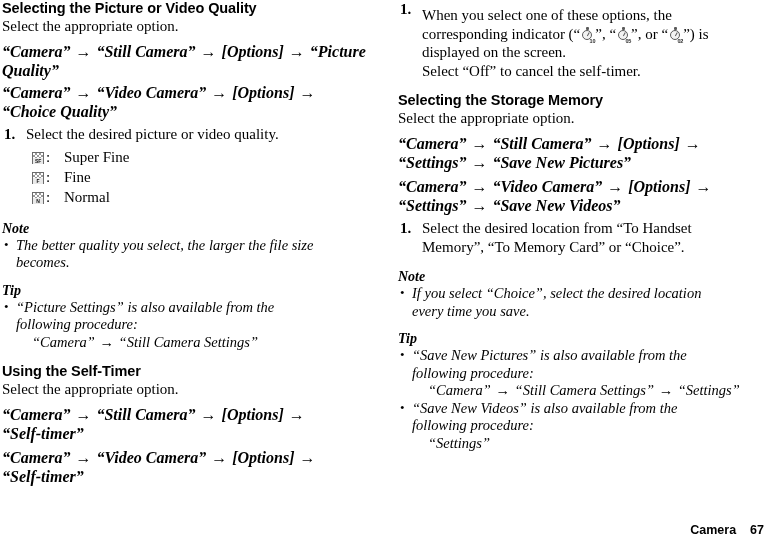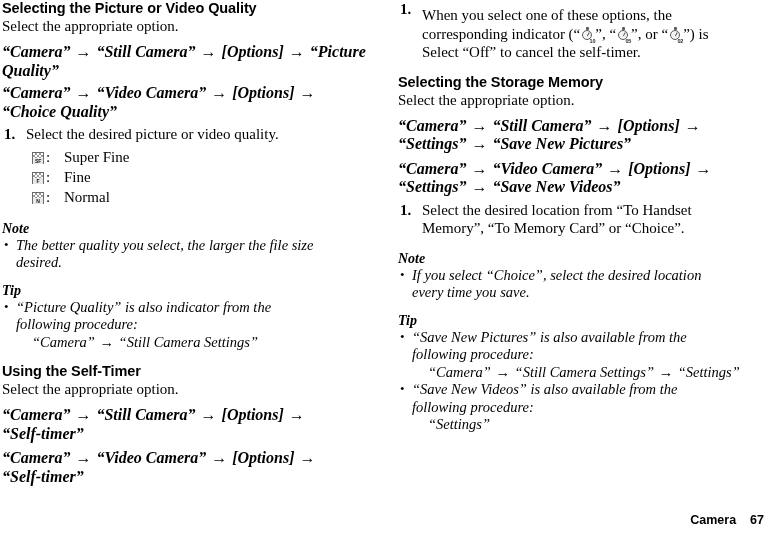"displayed on the screen." div.indicator-line { html: none -> <div>displayed on the screen.</div> }
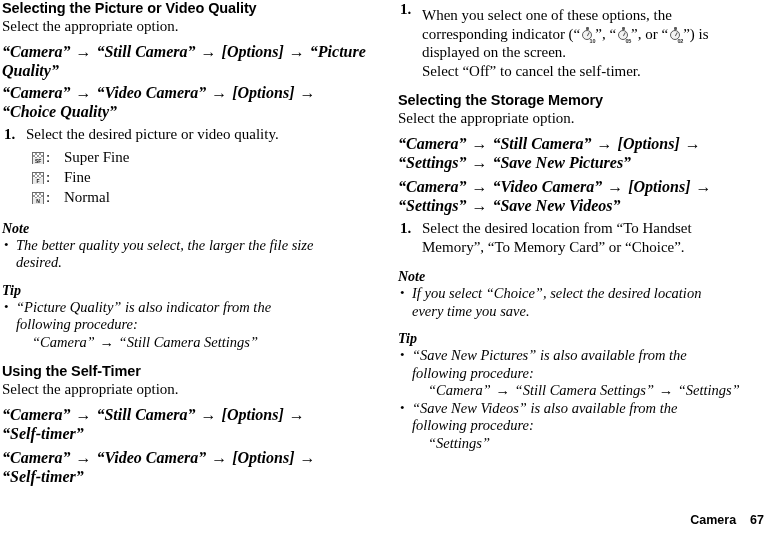"desired." p.bullet-sub { text: desired -> becomes }
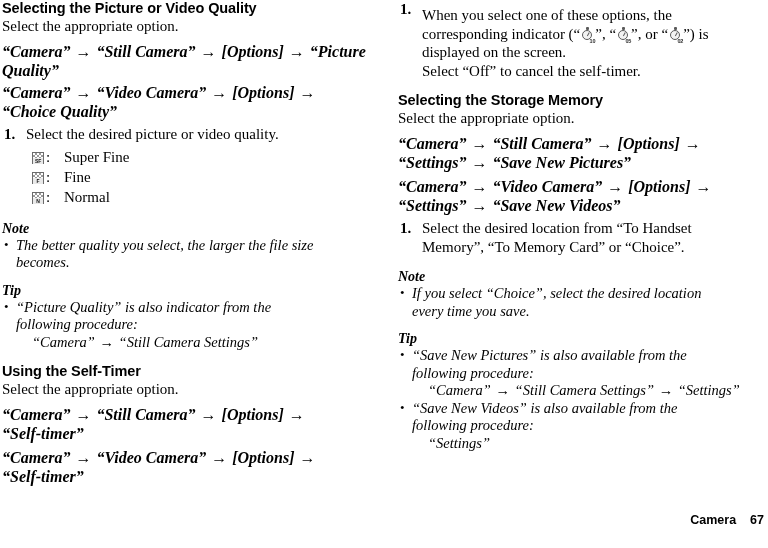"“Picture Quality” is also indicator" span { text: Quality” is also indicator -> Settings” is also available }
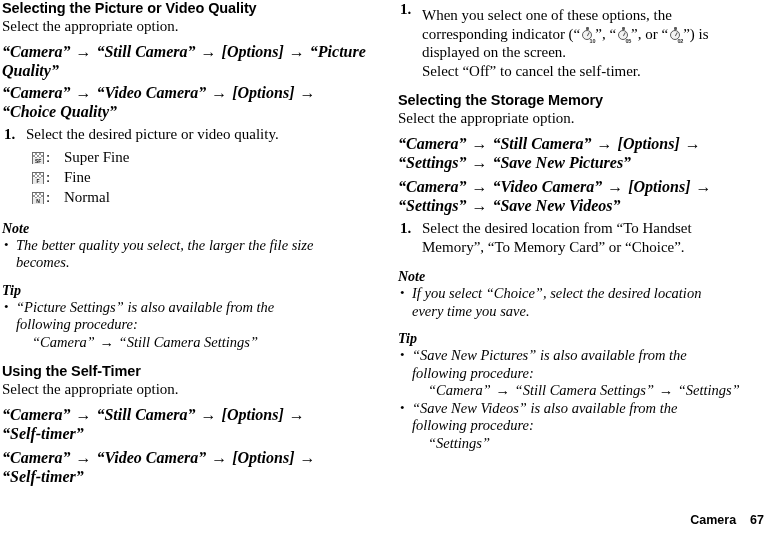"Camera 67" .footer { bottom: 20px -> 10px }
